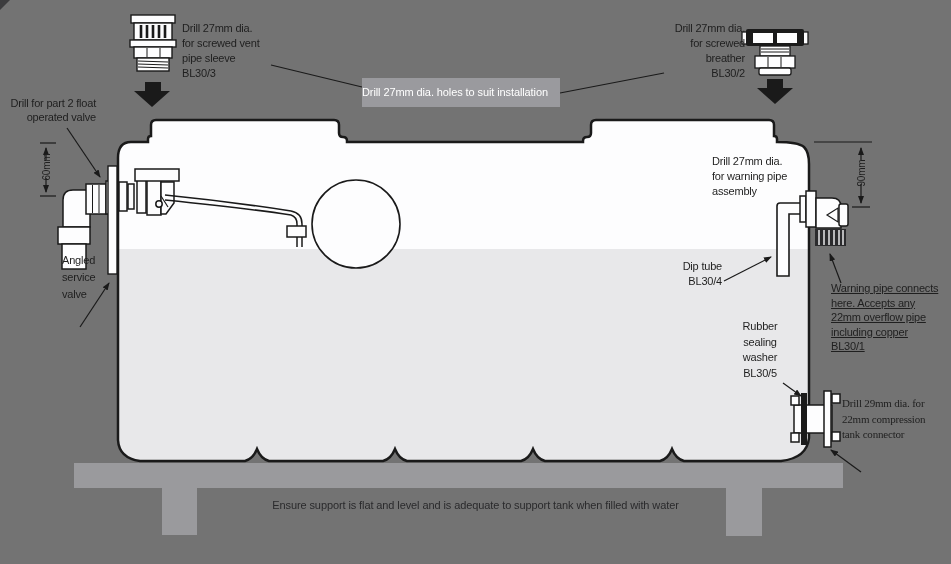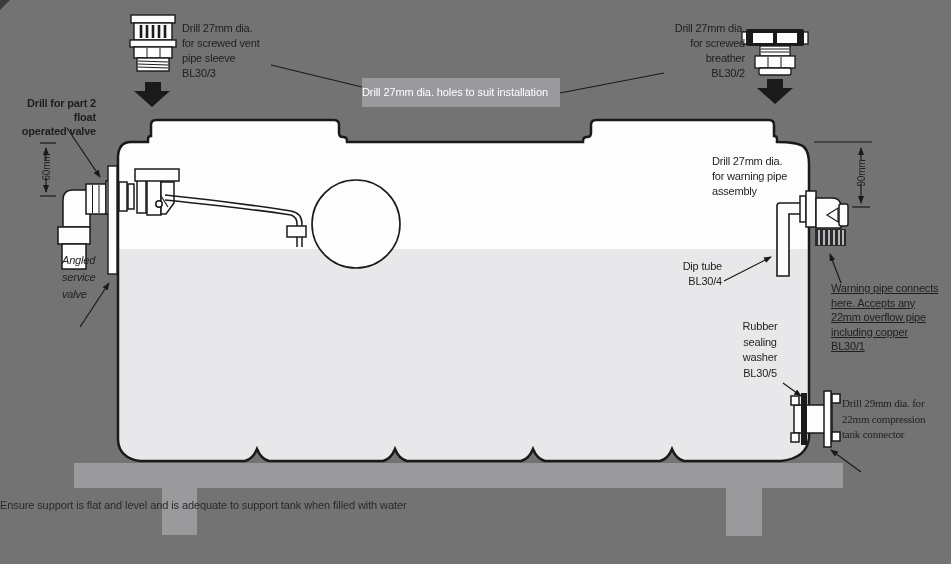"Drill for part 2 float" div.lbl { font-weight: bold -> none }
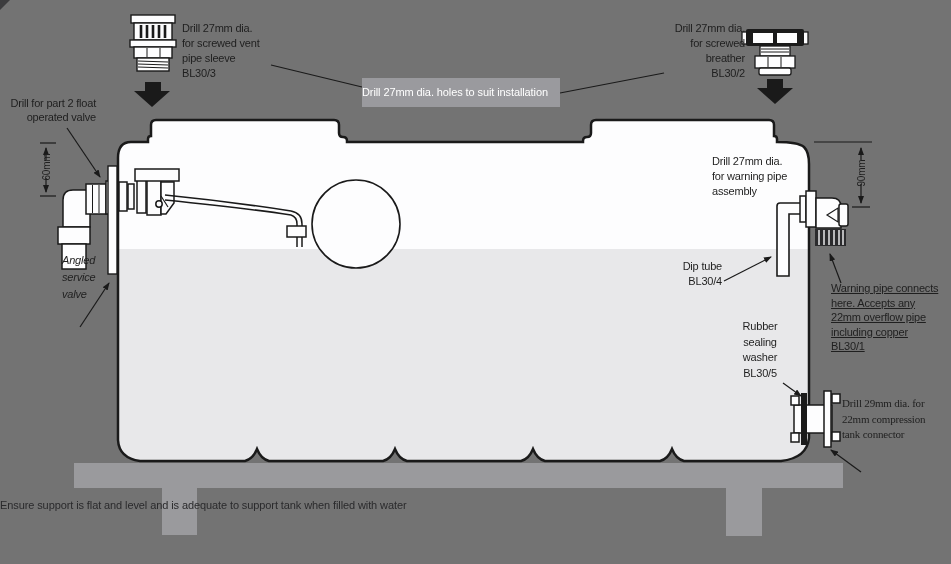"Angled" div.lbl { font-style: italic -> none }
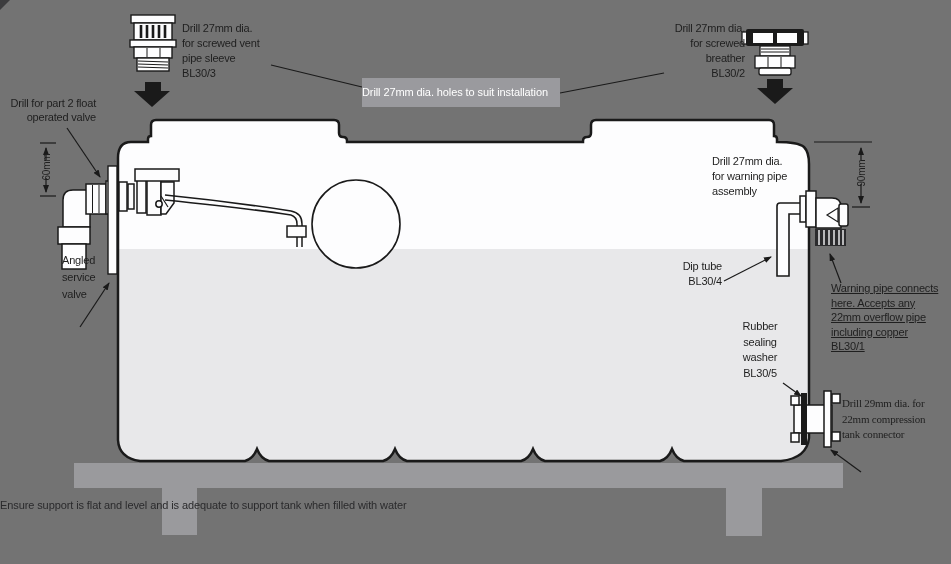"Ensure support is flat and" .note { text-align: left -> center }
